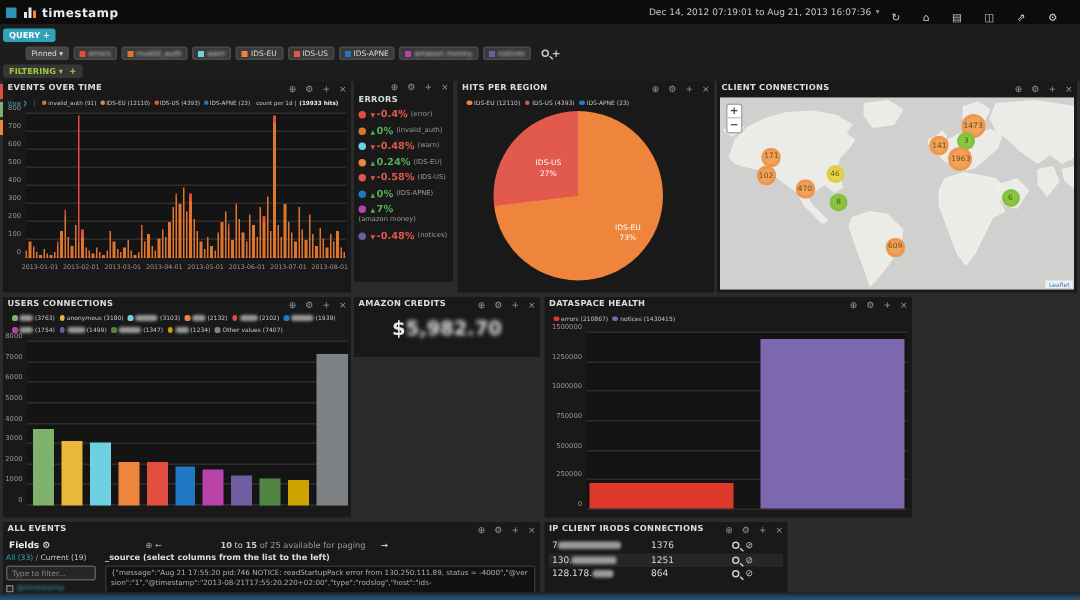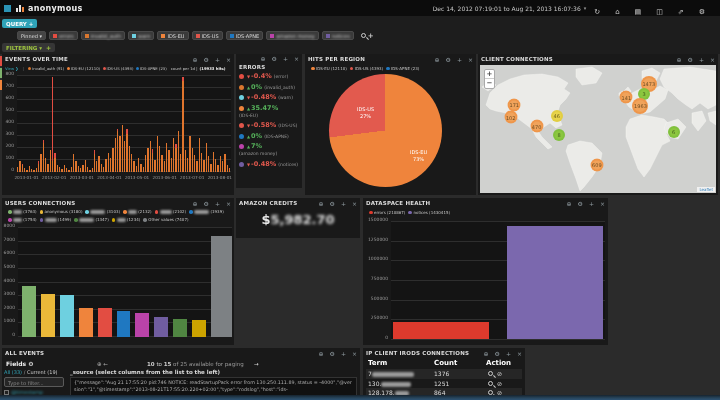"anonymous" div { text: anonymous -> timestamp }
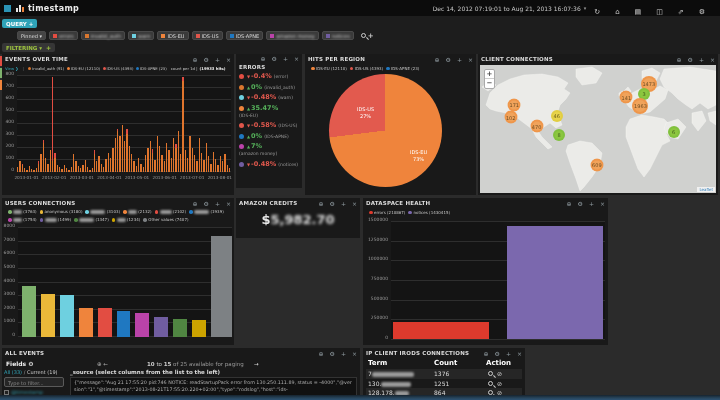"35.47%" span.pct { text: 35.47% -> 0.24% }
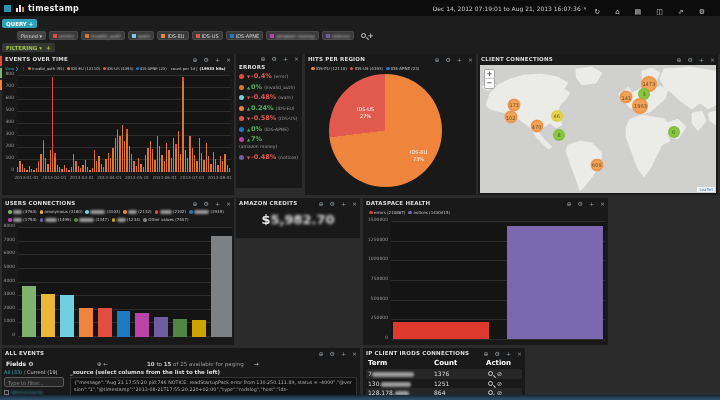"Term" div.ip-hrow { html: <div> <span>Term</span> <span>Count</span> <span>Action</span> </div> -> none }
